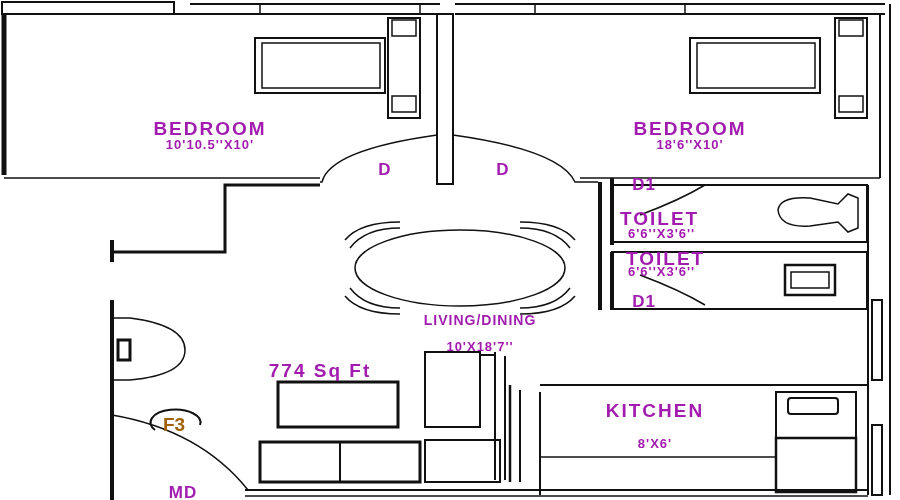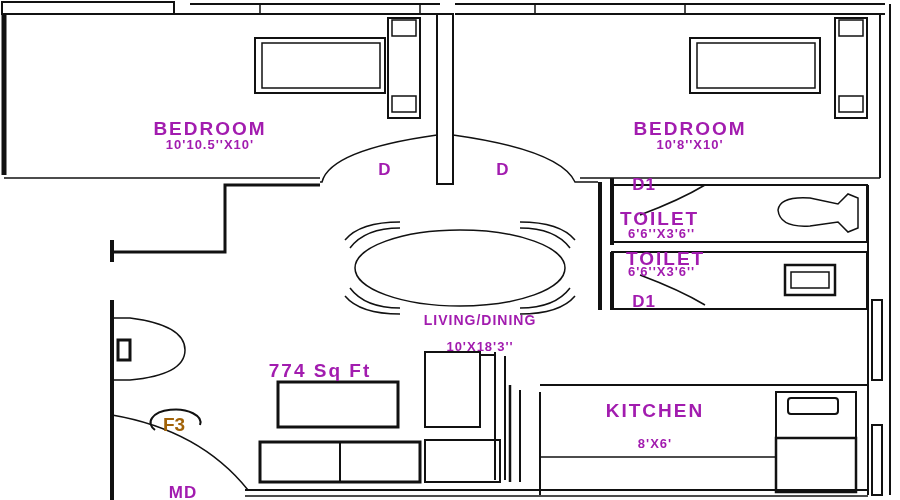"10'8''X10'" div.lbl { text: 10'8''X10' -> 18'6''X10' }
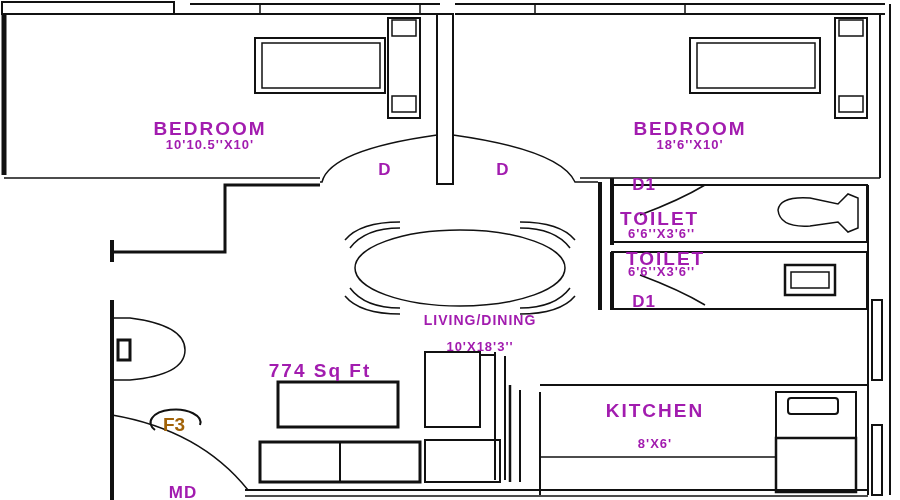"10'X18'3''" div.lbl { text: 10'X18'3'' -> 10'X18'7'' }
